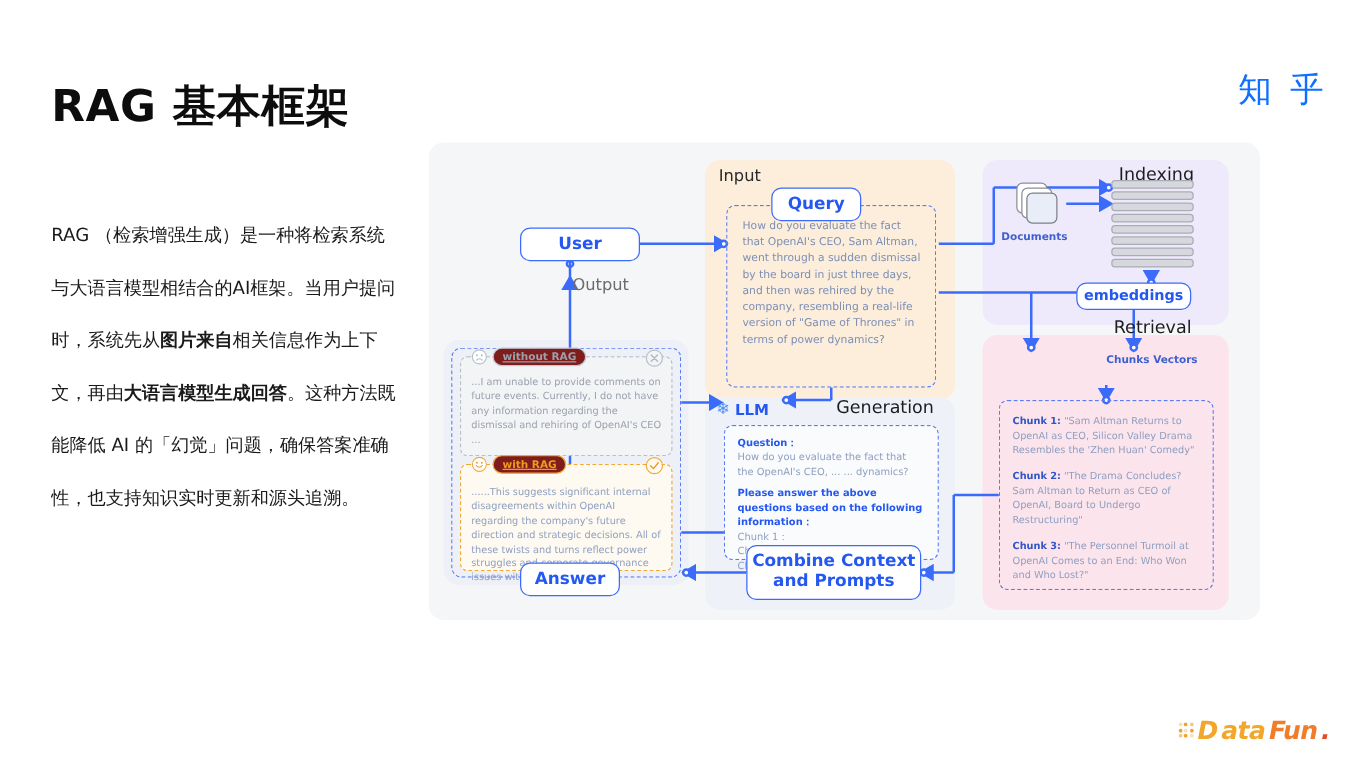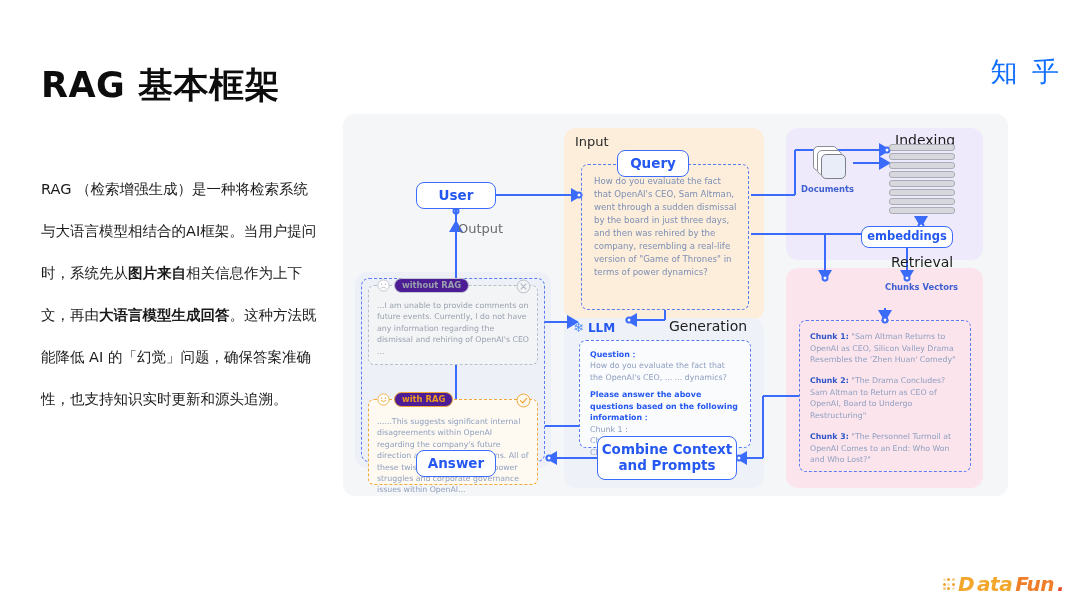"User" #node-user { width: 80px -> 96px }
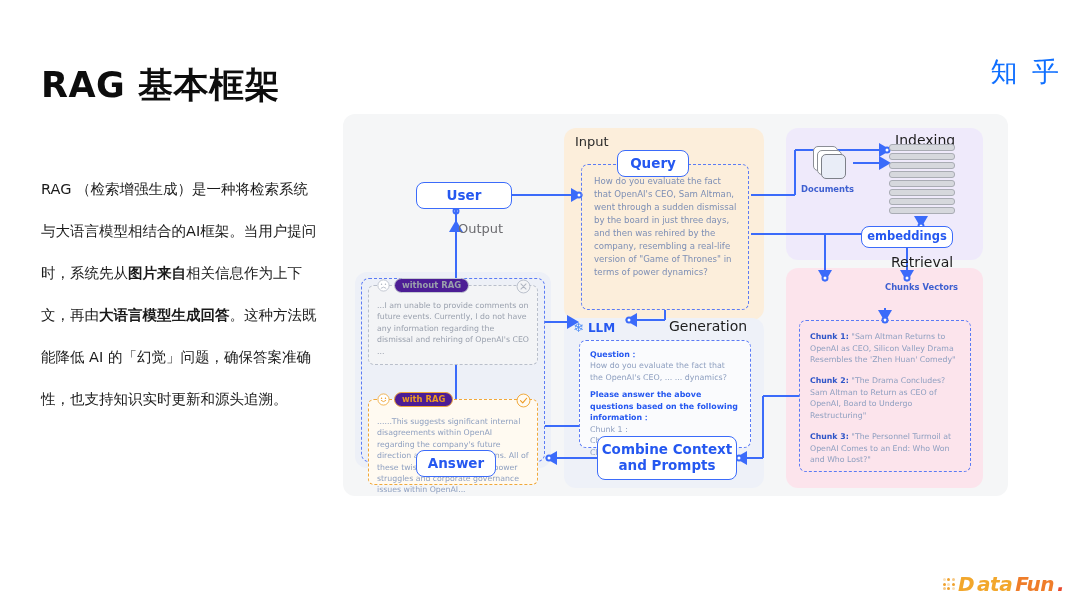"without RAG" .cmp-pill { background: #4c1d95 -> #7f1d1d; text-decoration: none -> underline }
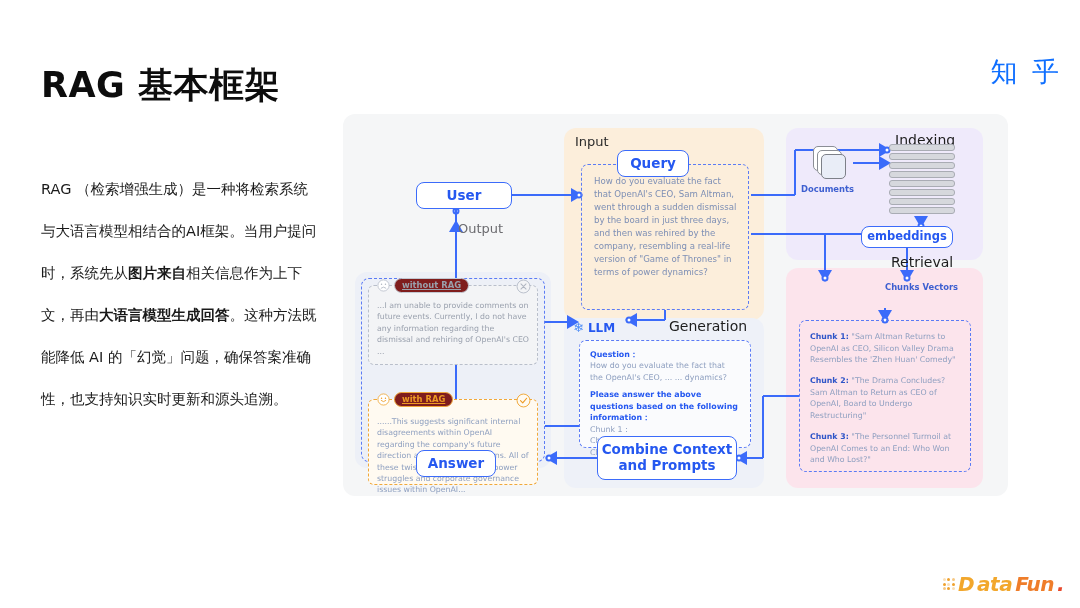"with RAG" #cmp-with { margin-top: 28px -> none }
